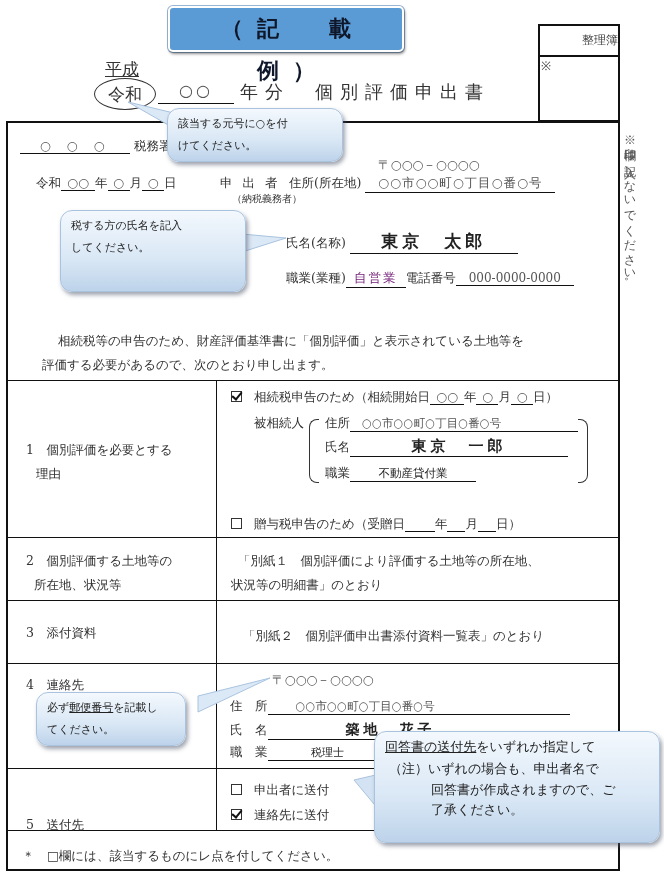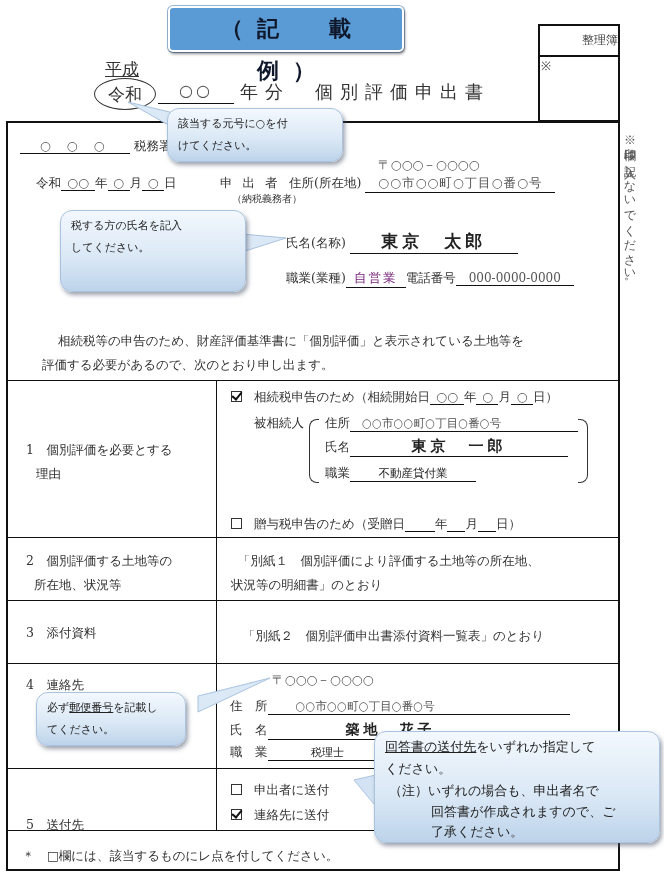"ください。" div { html: <div>ください。</div> -> none }
